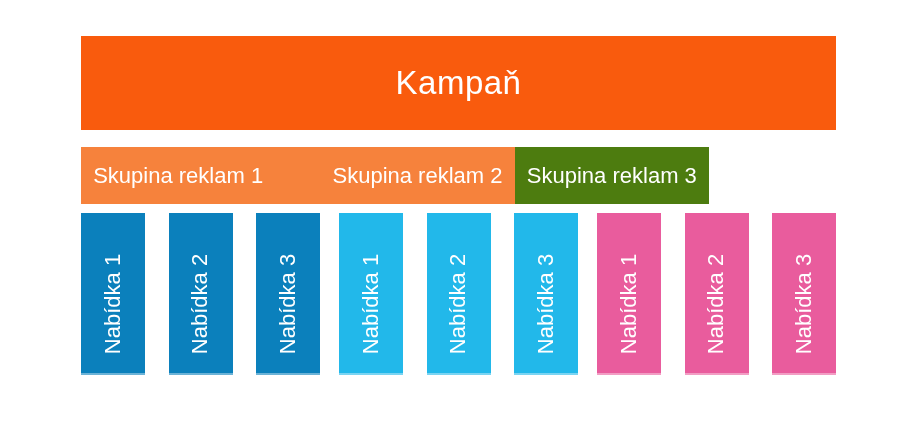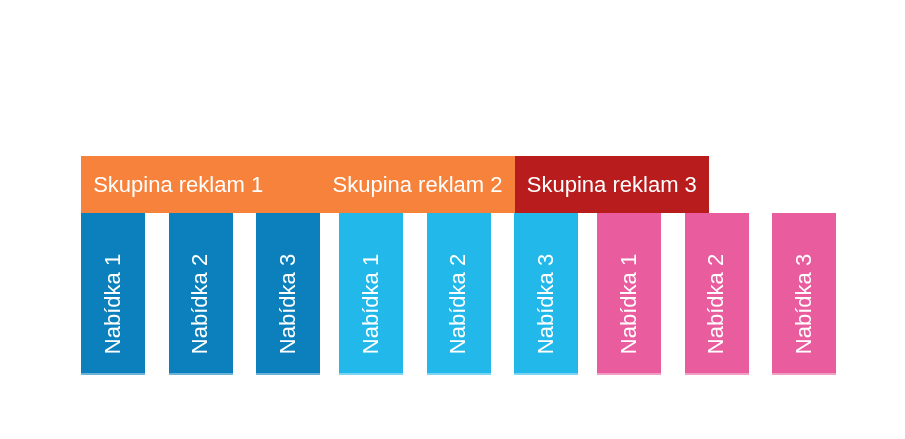"Kampaň" div.campaign-banner { html: none -> <div> <span>Kampaň</span> </div> }
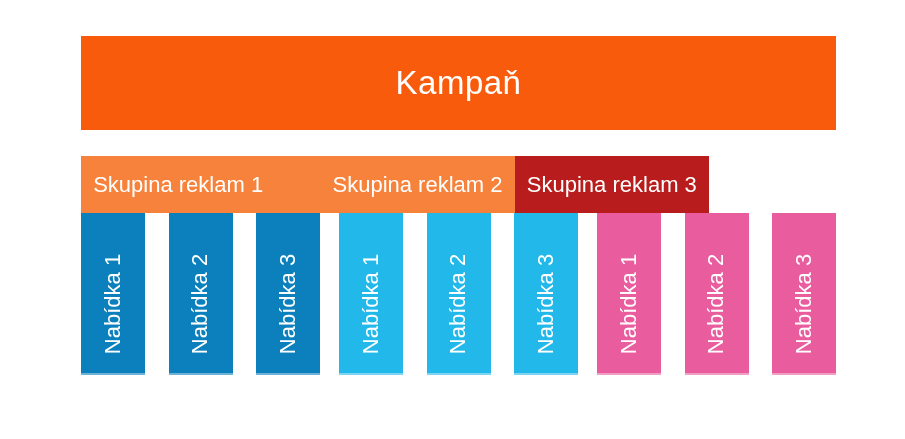"Skupina reklam 1" .adgroups-row { top: 156px -> 147px }
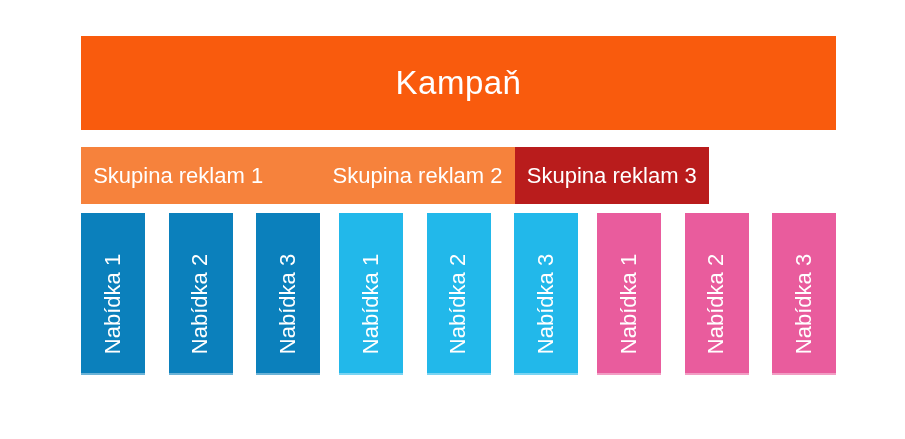"Skupina reklam 3" div.adgroup-box { background-color: #b91c1c -> #4d7c0f }
